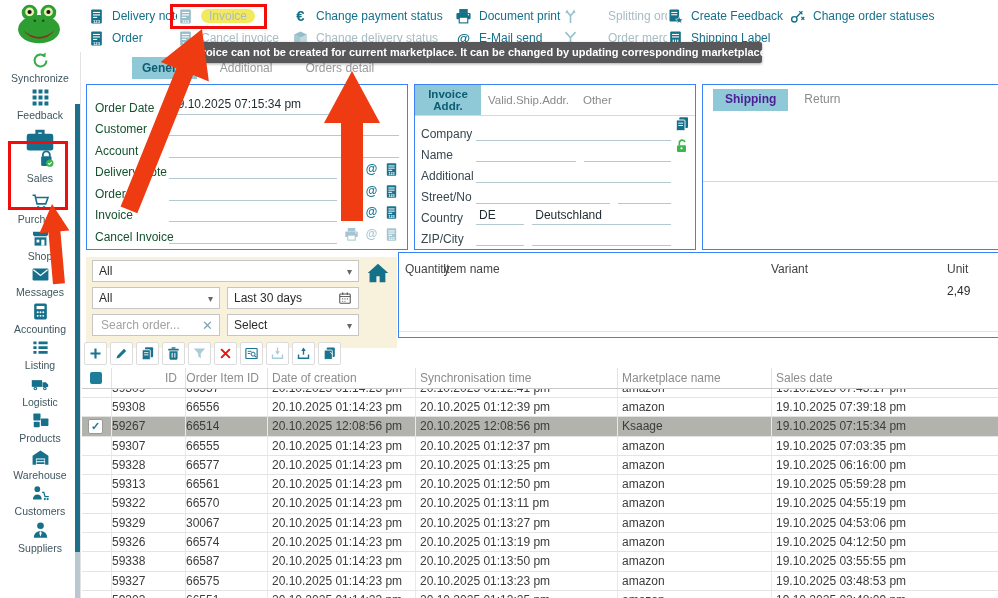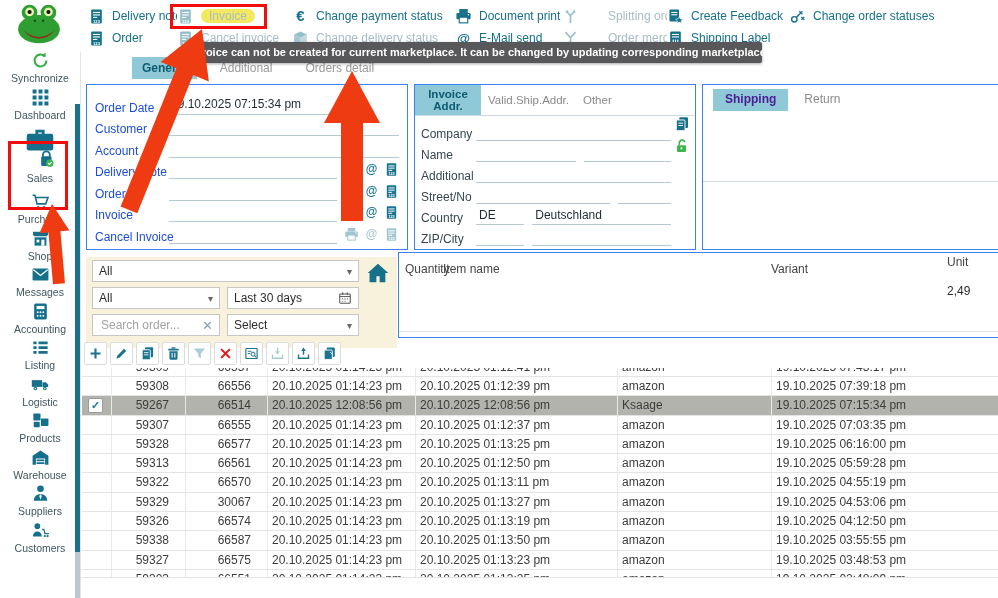"Dashboard" span.sb-label { text: Dashboard -> Feedback }
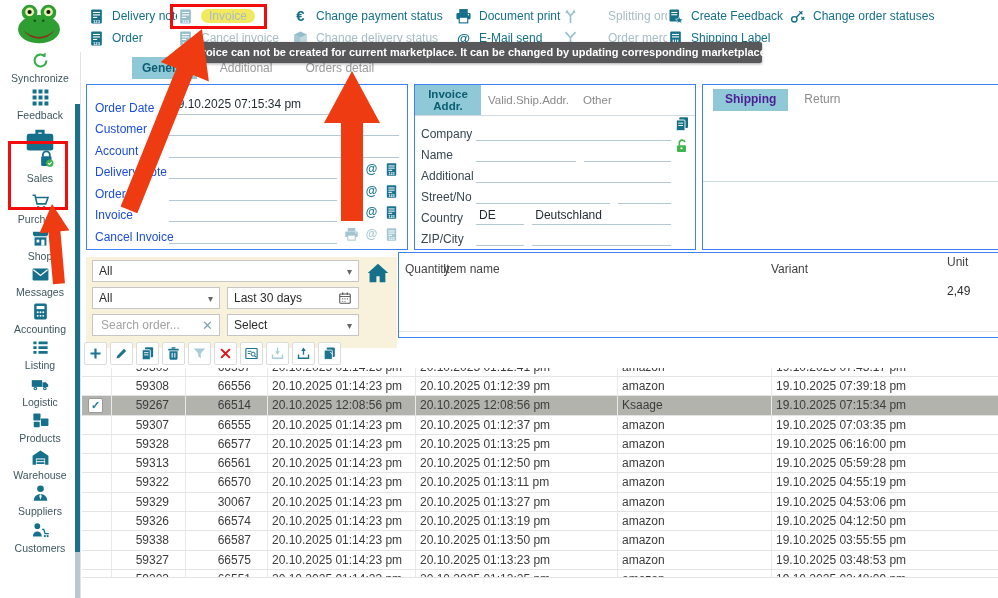"Order Date" .form-label { color: #1d4ed8 -> #14532d }
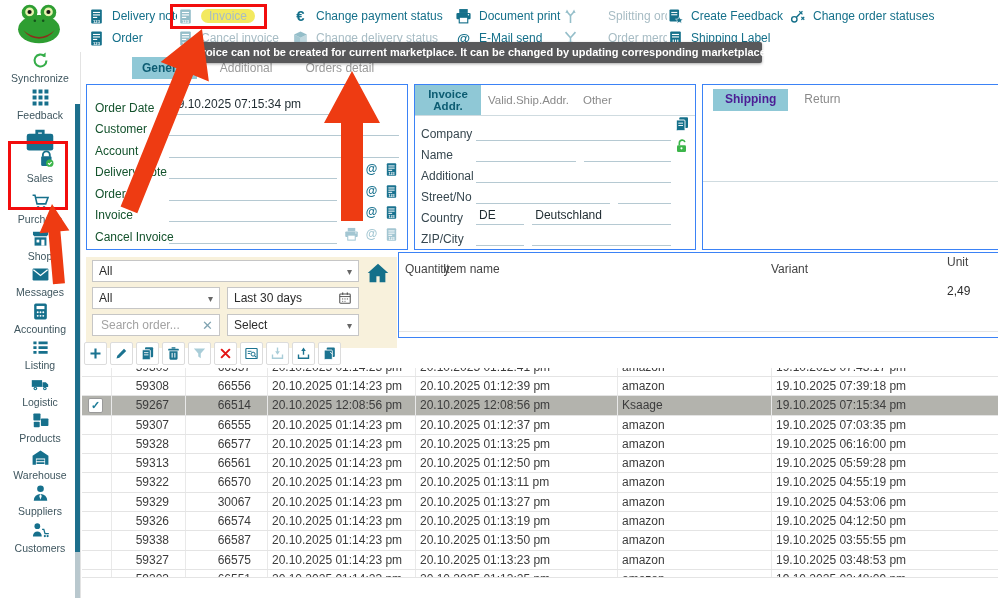"Unit" span.ip-text { top: 2px -> 9px }
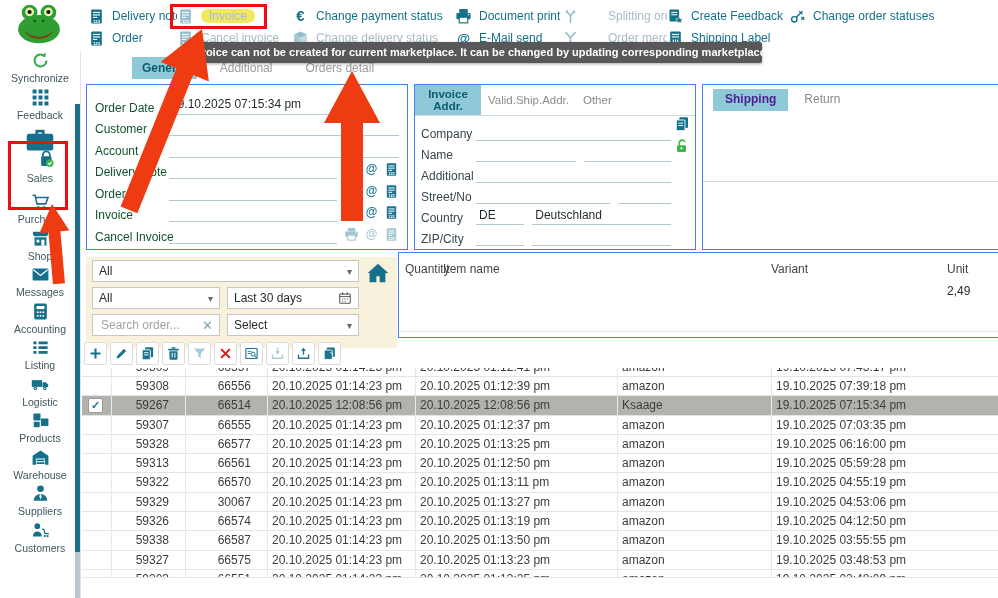"ID" div.t-hdr { html: none -> <div> <span> <span></span> </span> <span>ID</span> <span>Order Item ID</span> <span>Date of creation</span> <span>Synchronisation time</span> <span>Marketplace name</span> <span>Sales date</span> </div> }
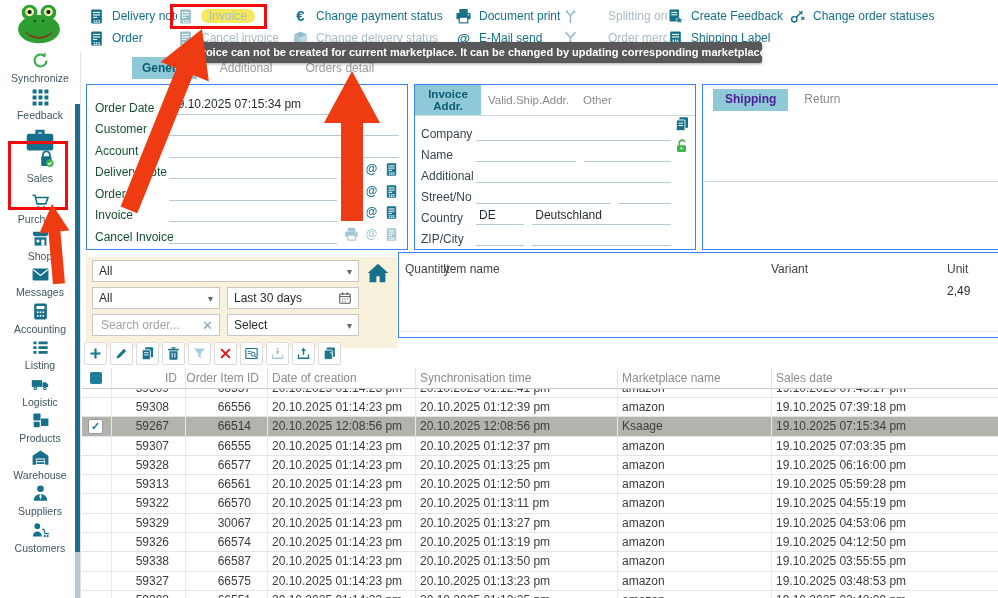"59308" .c-id,.c-item { text-align: right -> none }
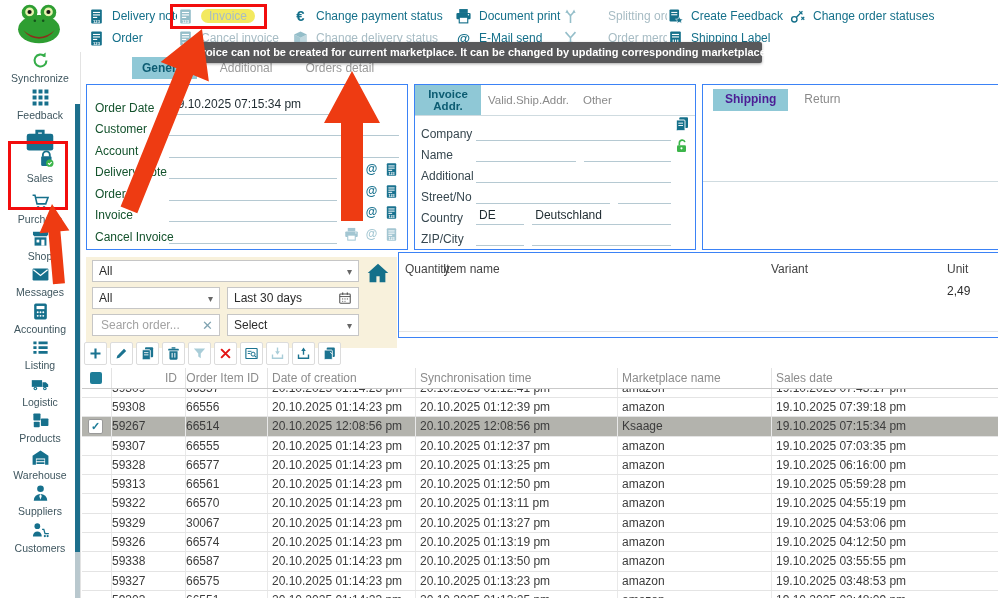"Suppliers" div.sb-item { order: before "Customers" -> after "Customers" }
